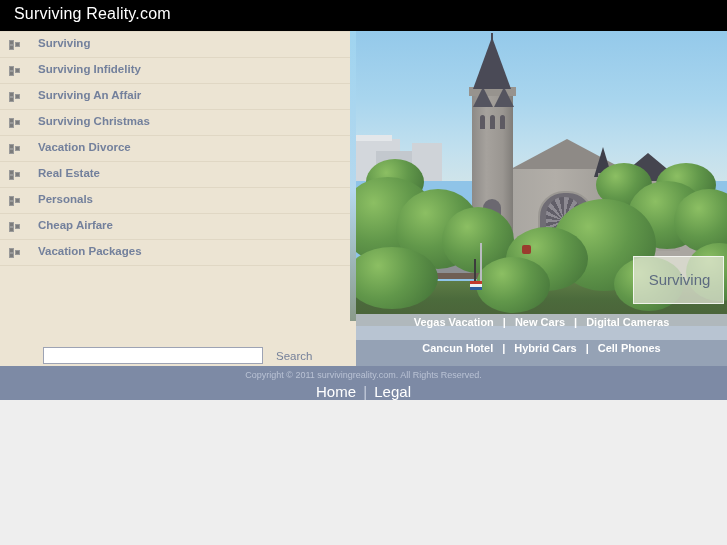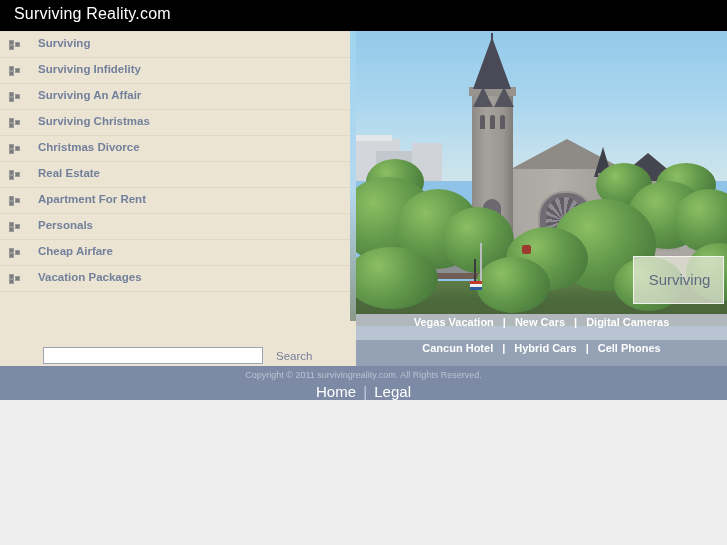"Christmas Divorce" span.nav-label { text: Christmas -> Vacation }
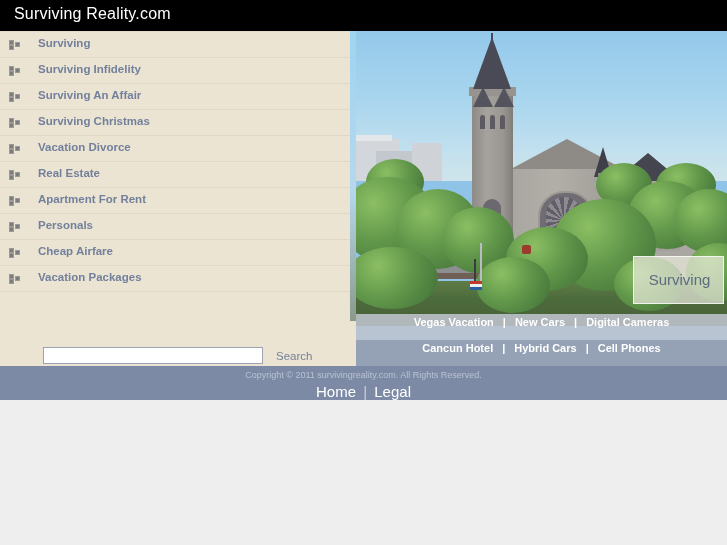"Apartment For Rent" div.nav-item { html: <div> <span> <i></i> <i></i> <i></i> </span> <span>Apartment For Rent</span> </div> -> none }
